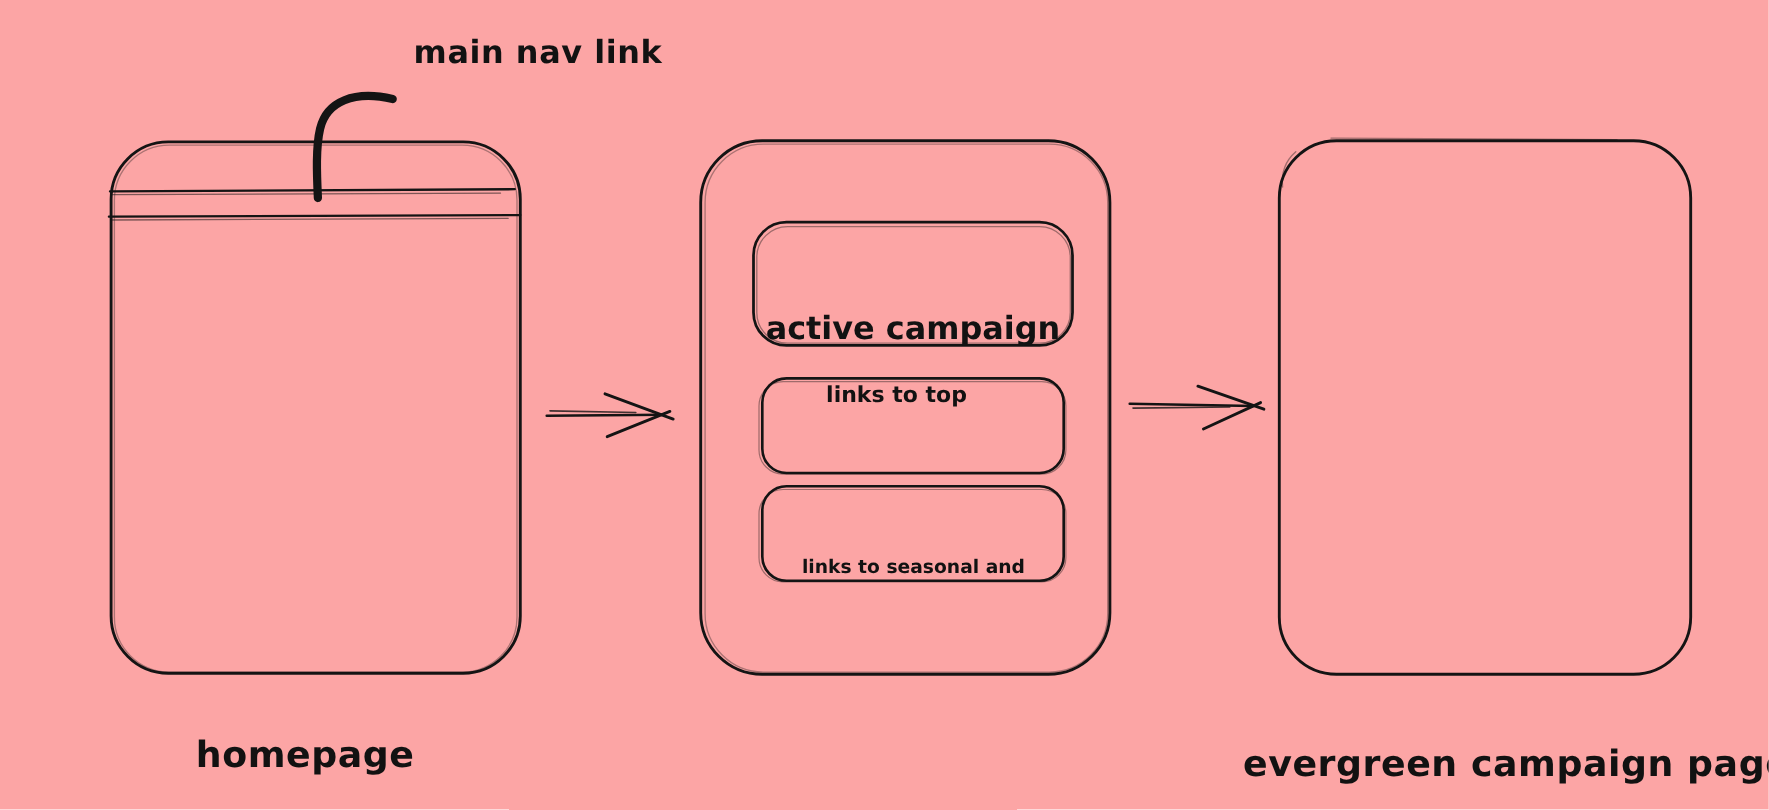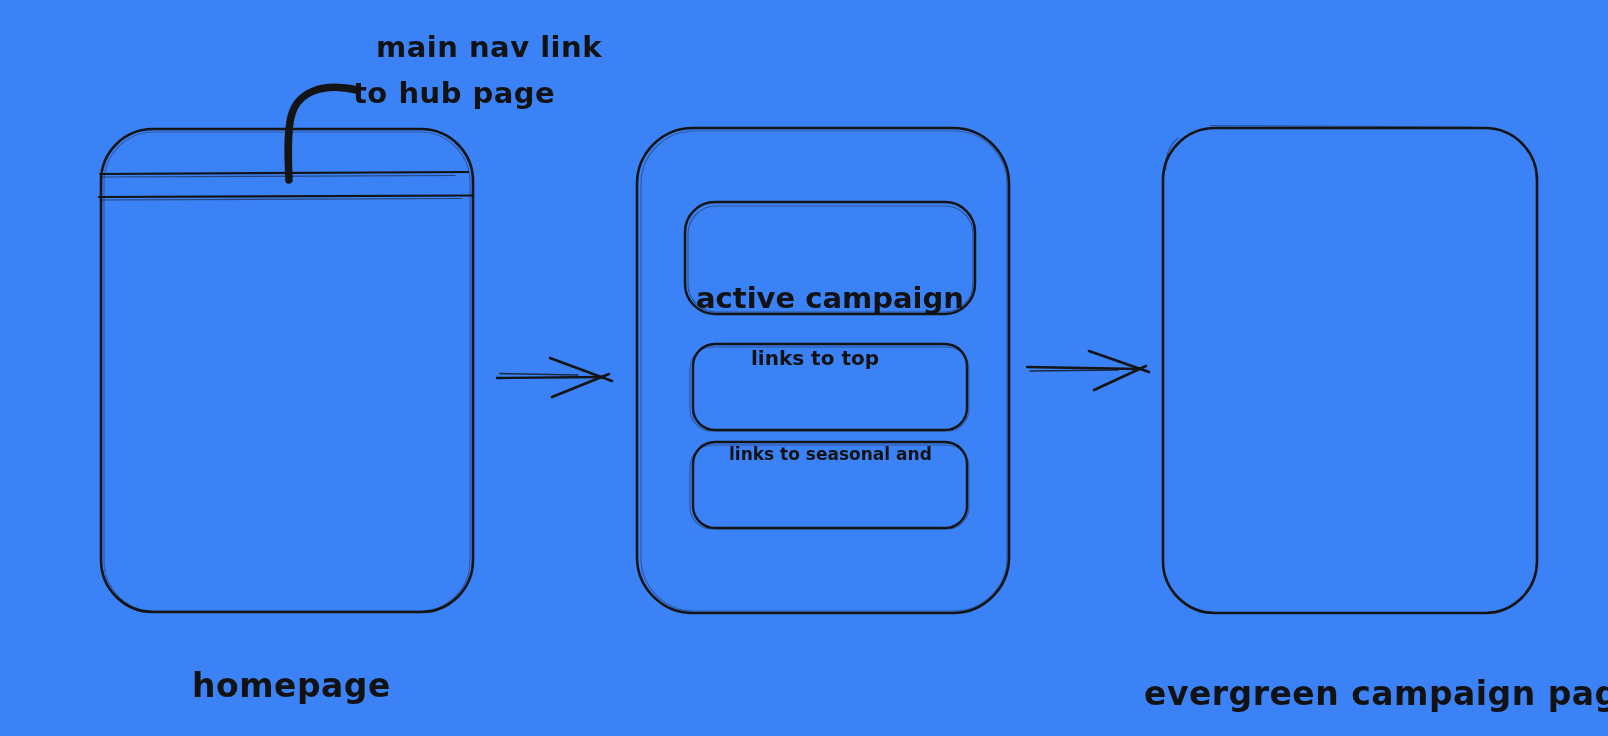"main nav link" .stage { background: #3b82f6 -> #fca5a5 }
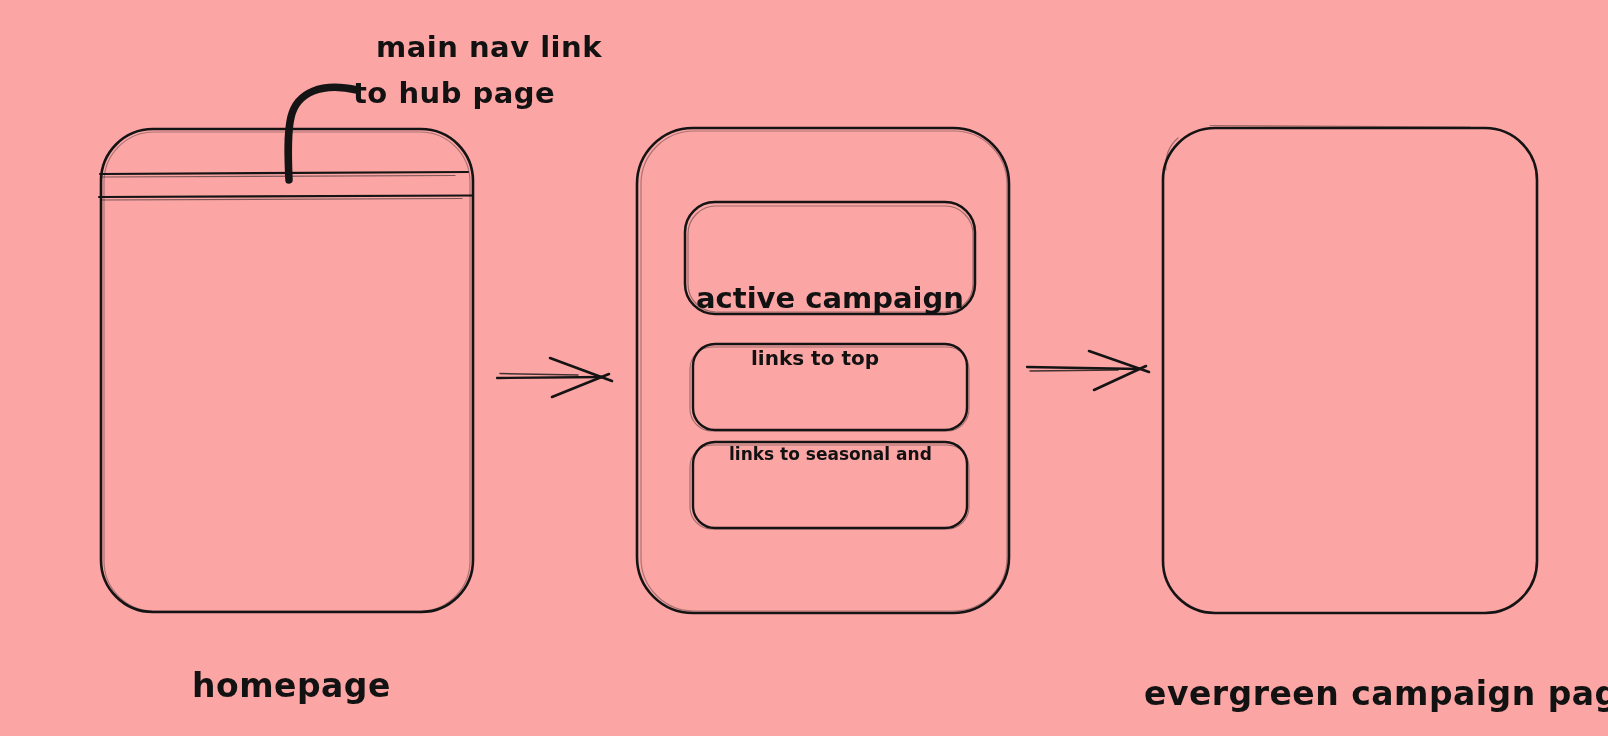"to hub page" div.txt { html: <div>to hub page</div> -> none }
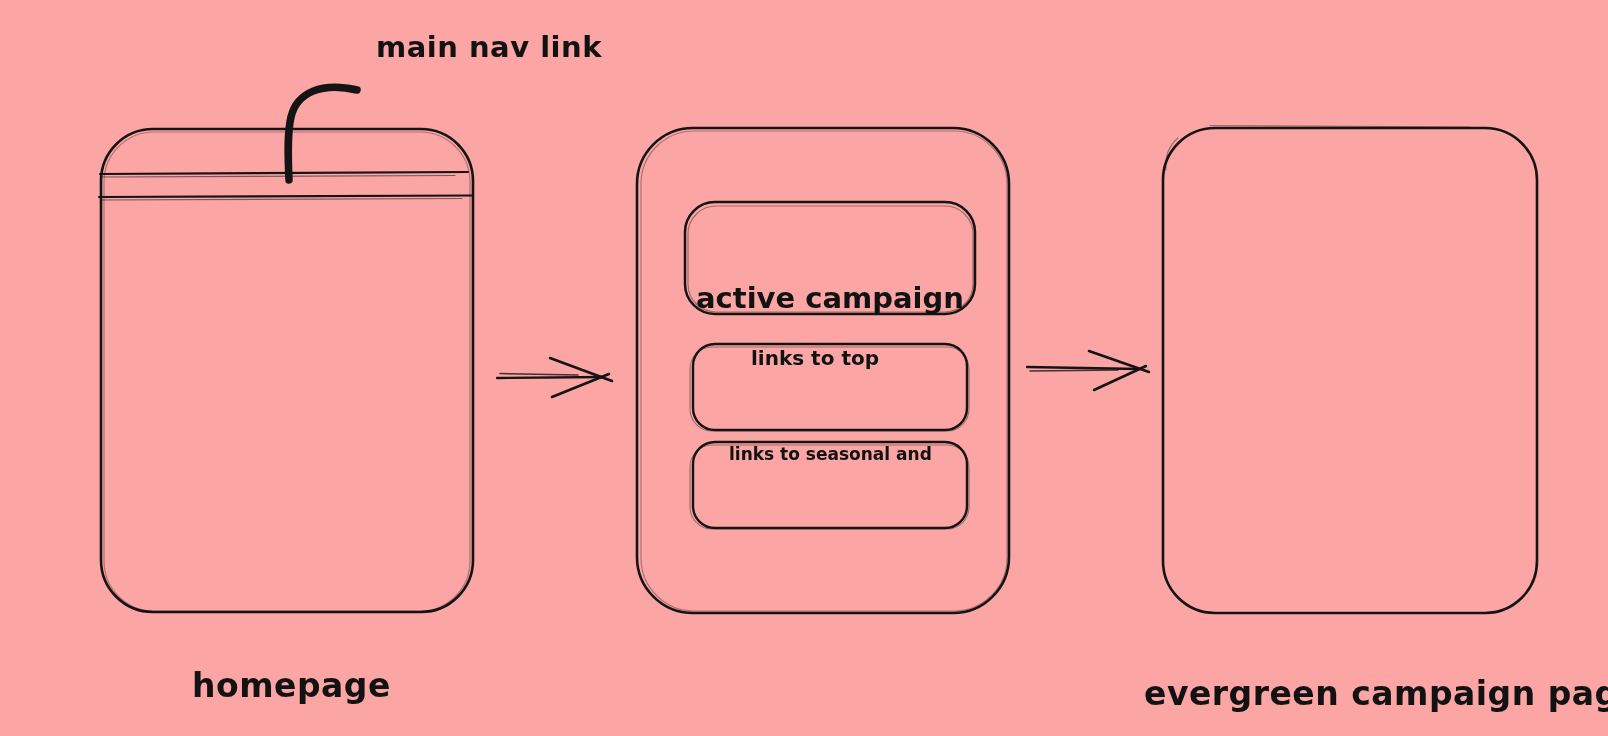"links to seasonal and" .block-c { justify-content: space-between -> flex-end }
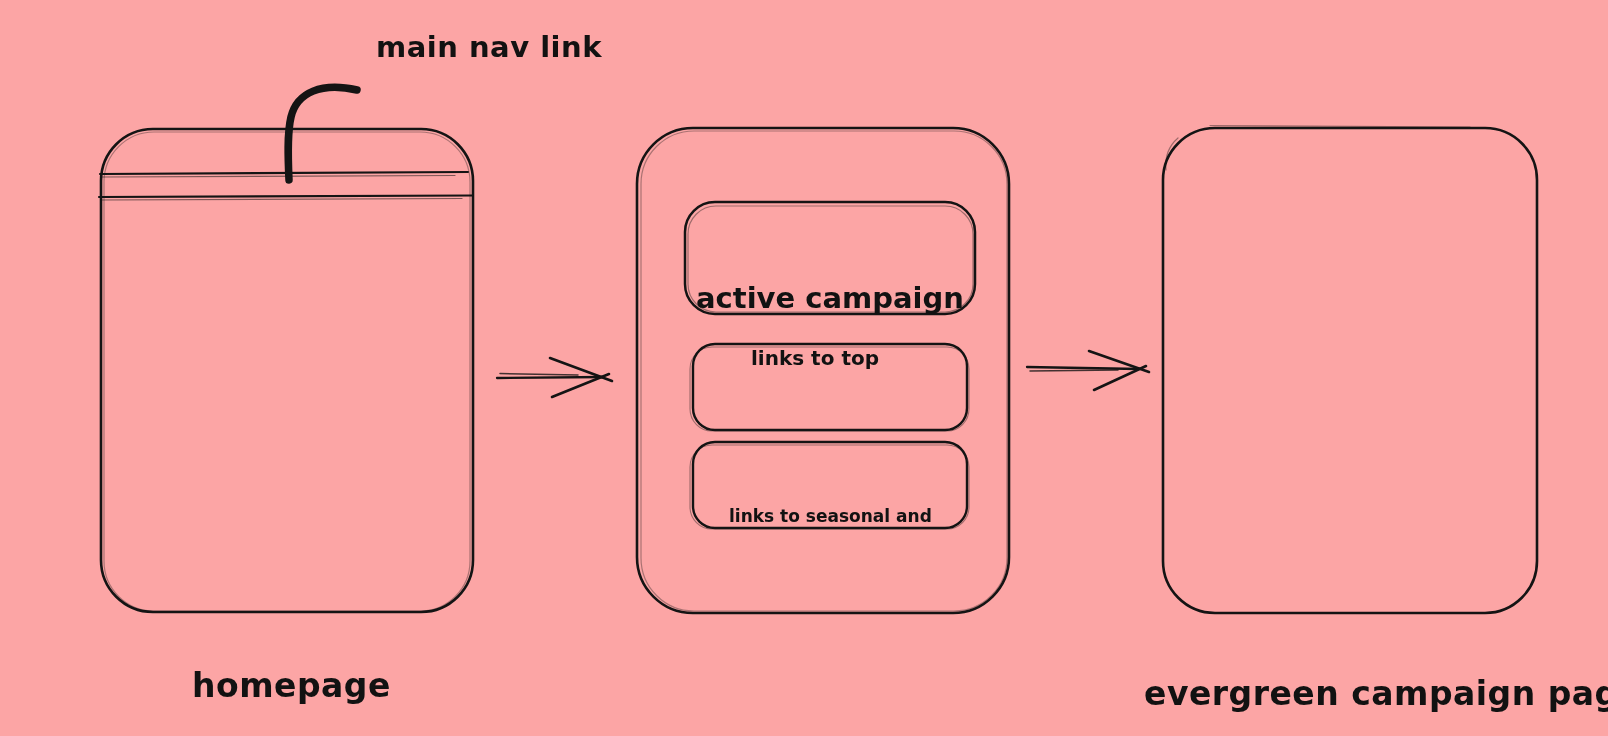"homepage" .pagelabel { margin-left: 14px -> none }
